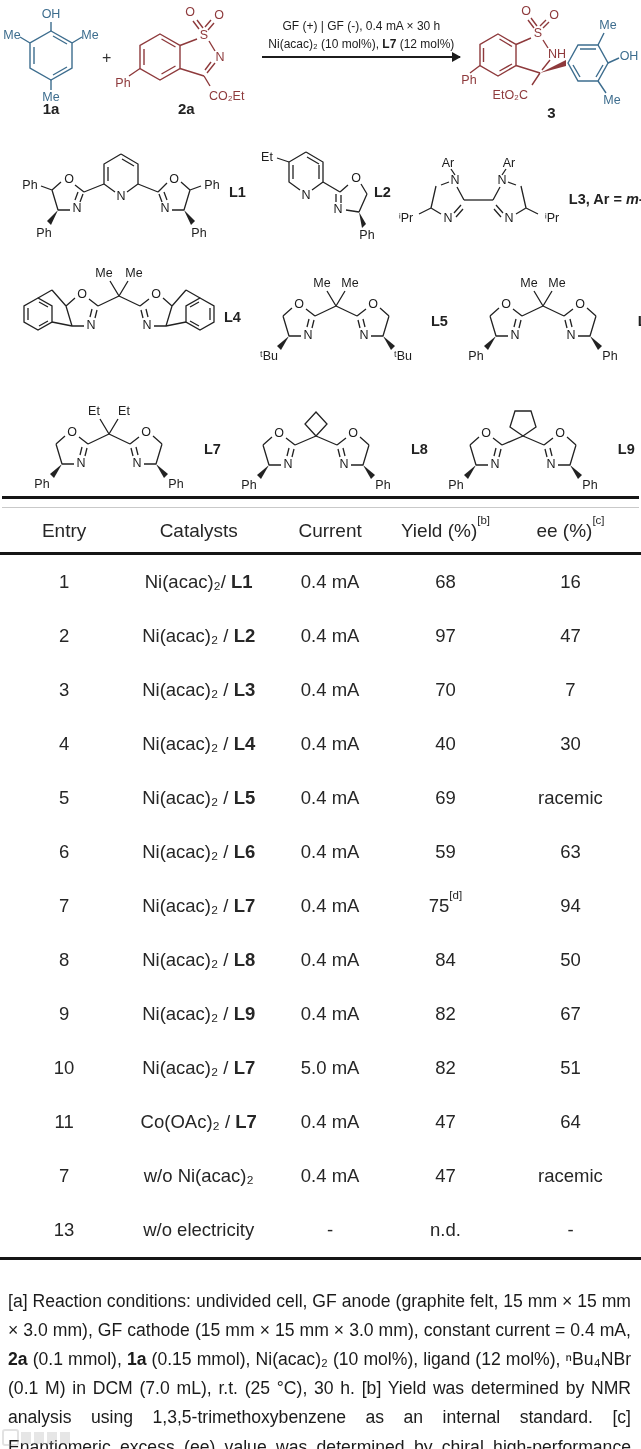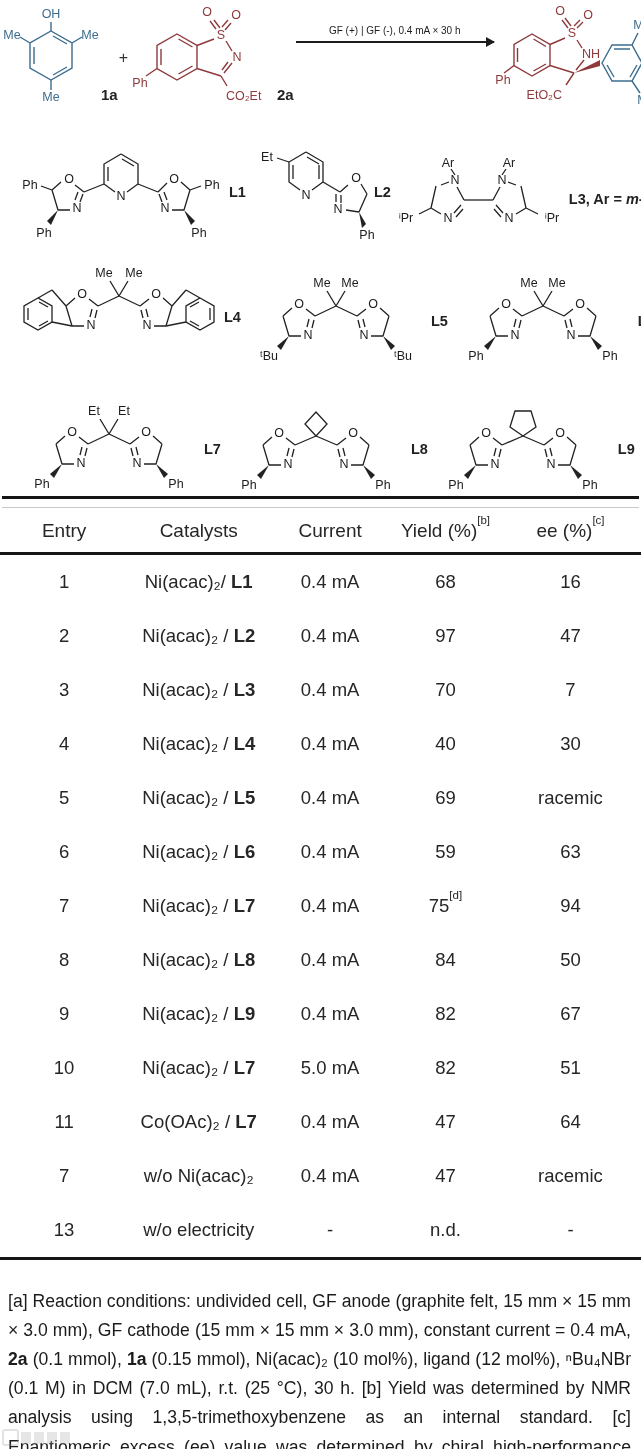"OH" .cmp { align-items: flex-end -> center; flex-direction: row -> column }
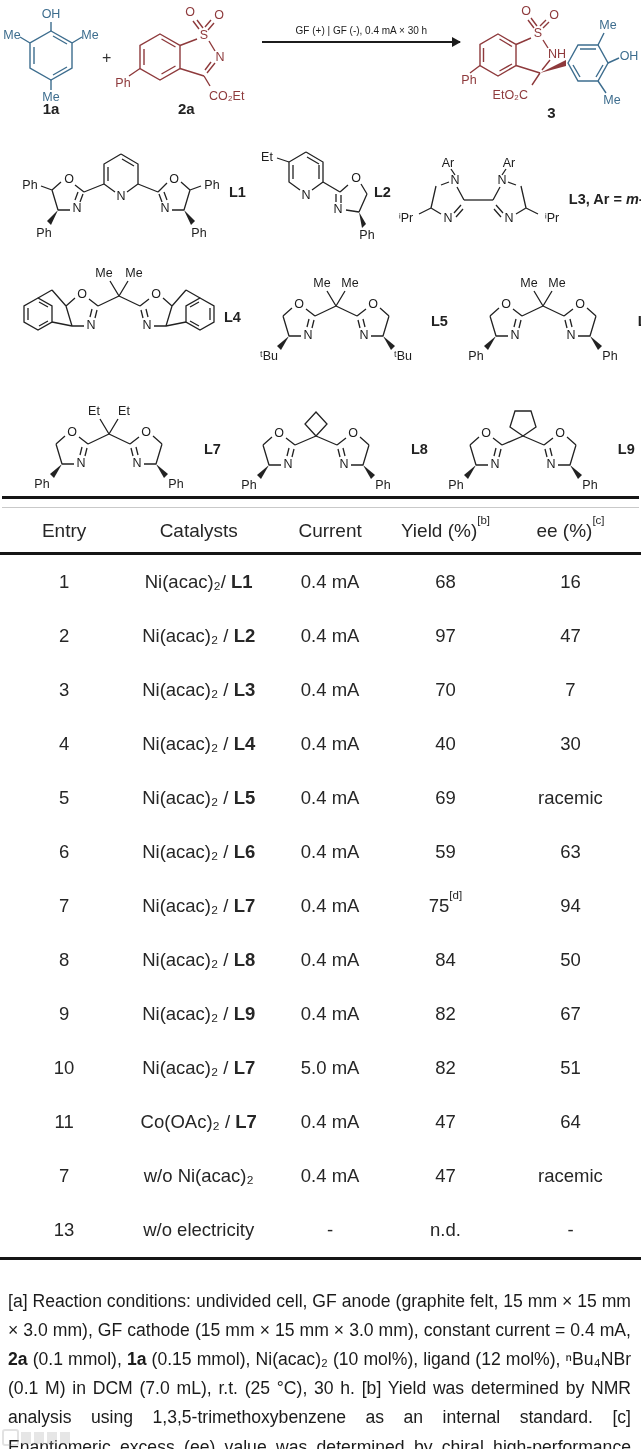"GF (+) | GF (-)," .arrow-block { font-size: 10px -> 12px; margin-top: 20px -> 14px }
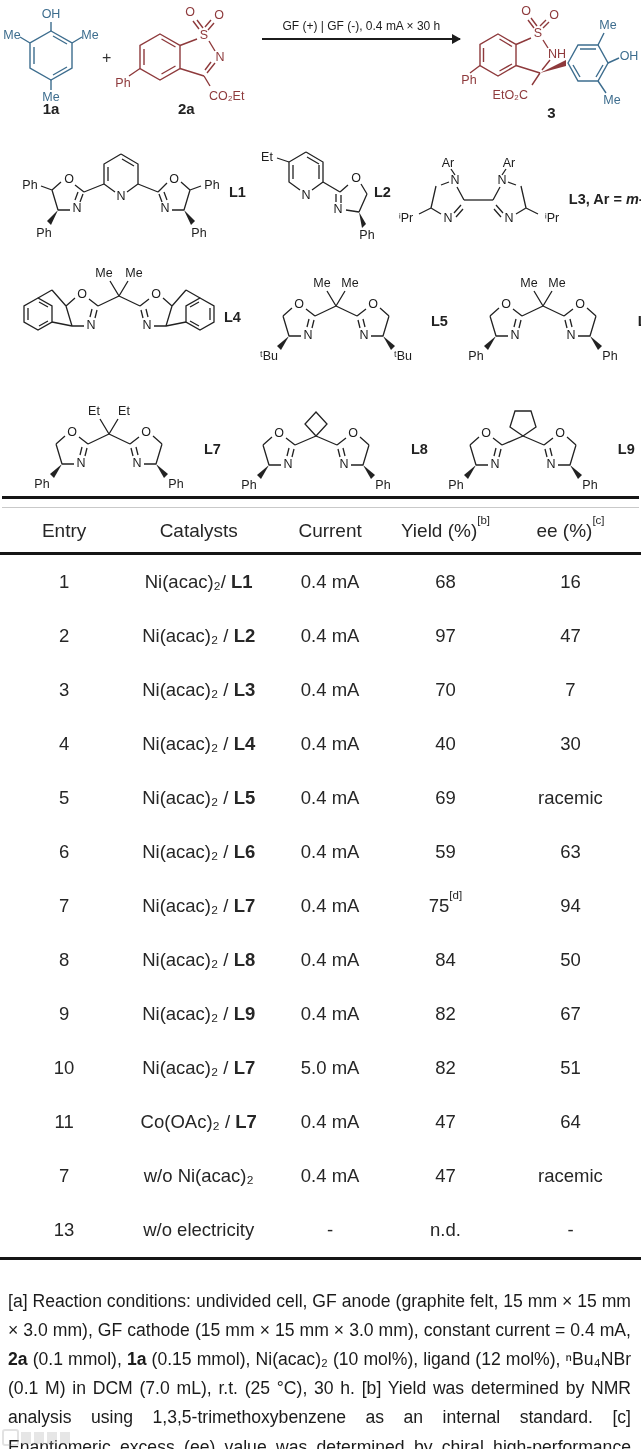"Ni(acac)₂ (10 mol%), L7 (12" div { html: none -> <div><span>Ni(acac)₂ (10 mol%), </span><span>L7</span><span> (12 mol%)</span></div> }
